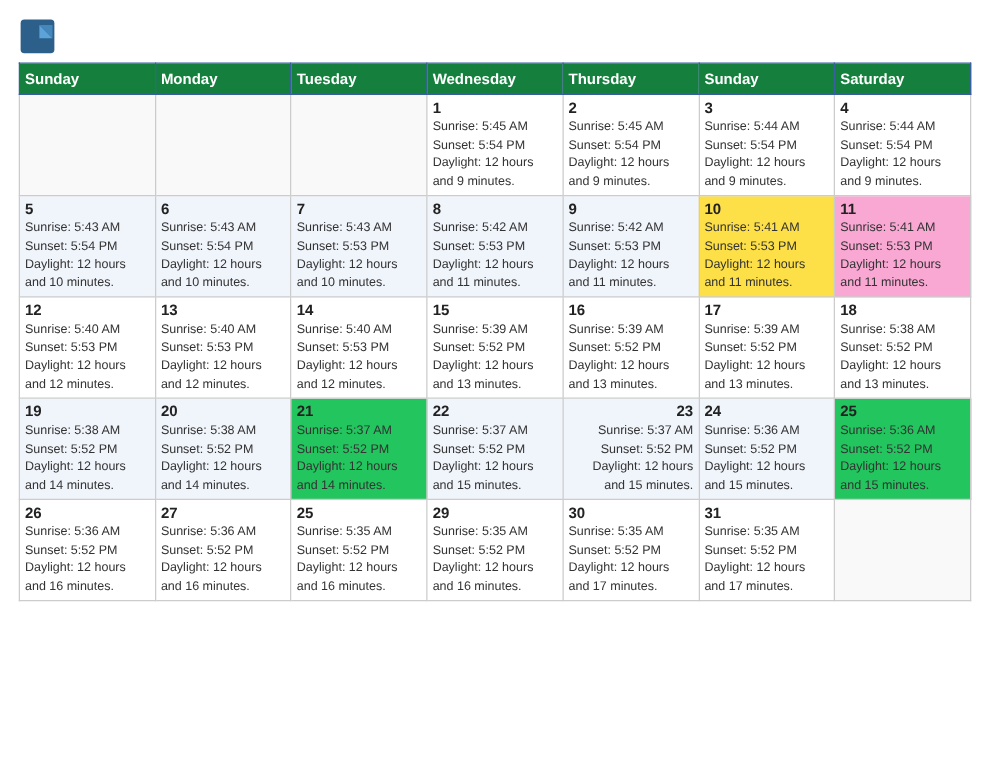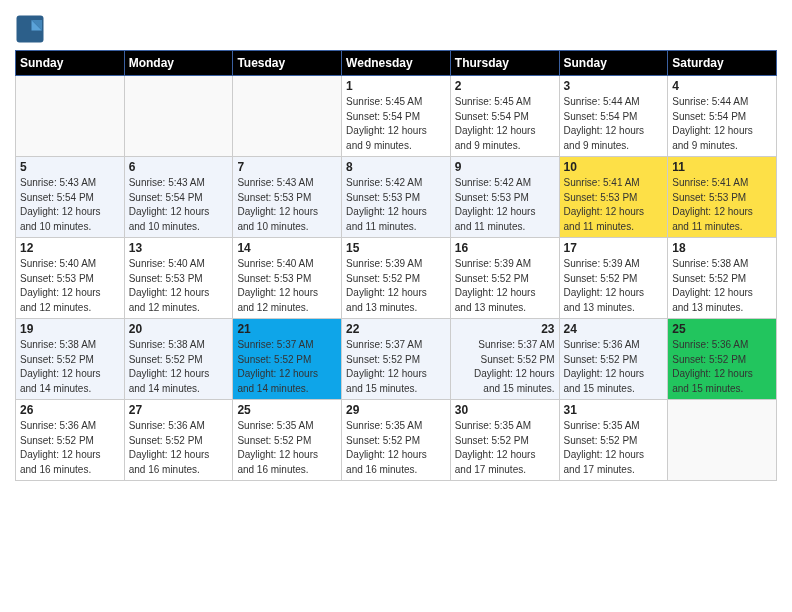"Sunday" .calendar th { background: #000000 -> #15803d }
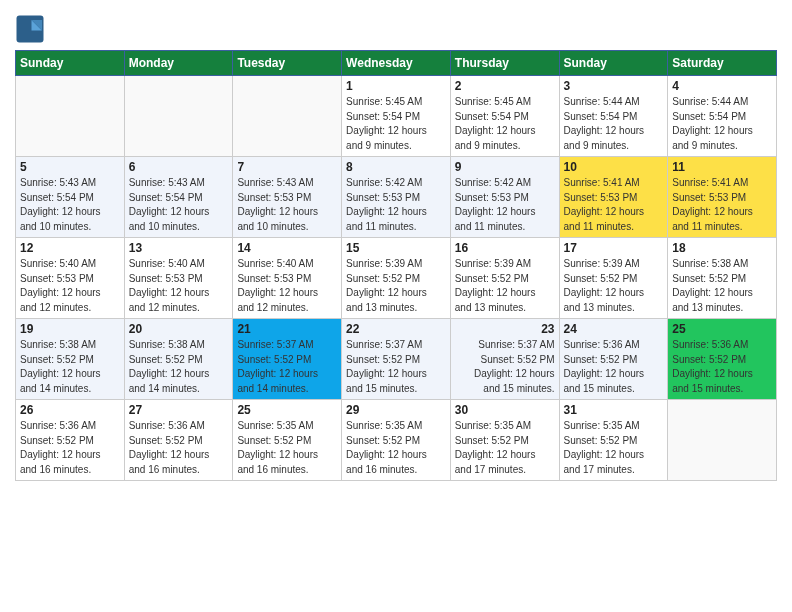"11" td { background: #fde047 -> #f9a8d4 }
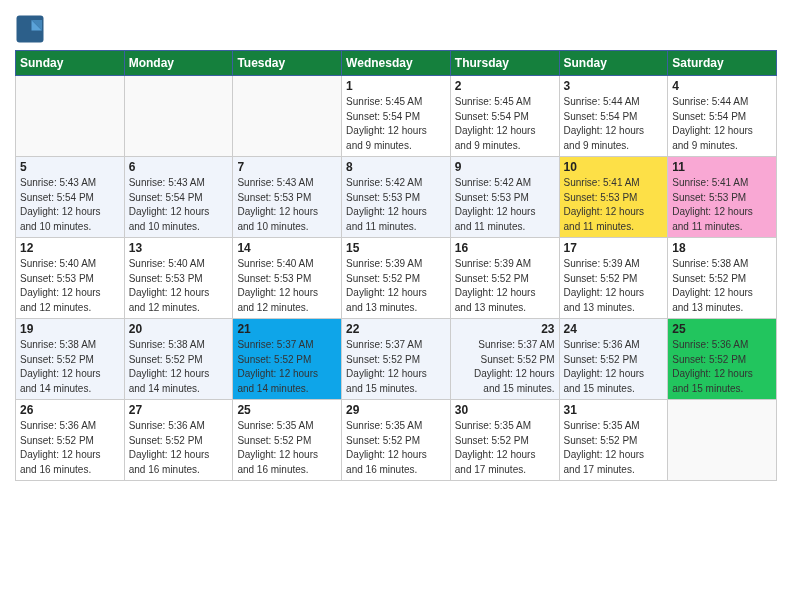"21" td { background: #0ea5e9 -> #22c55e }
